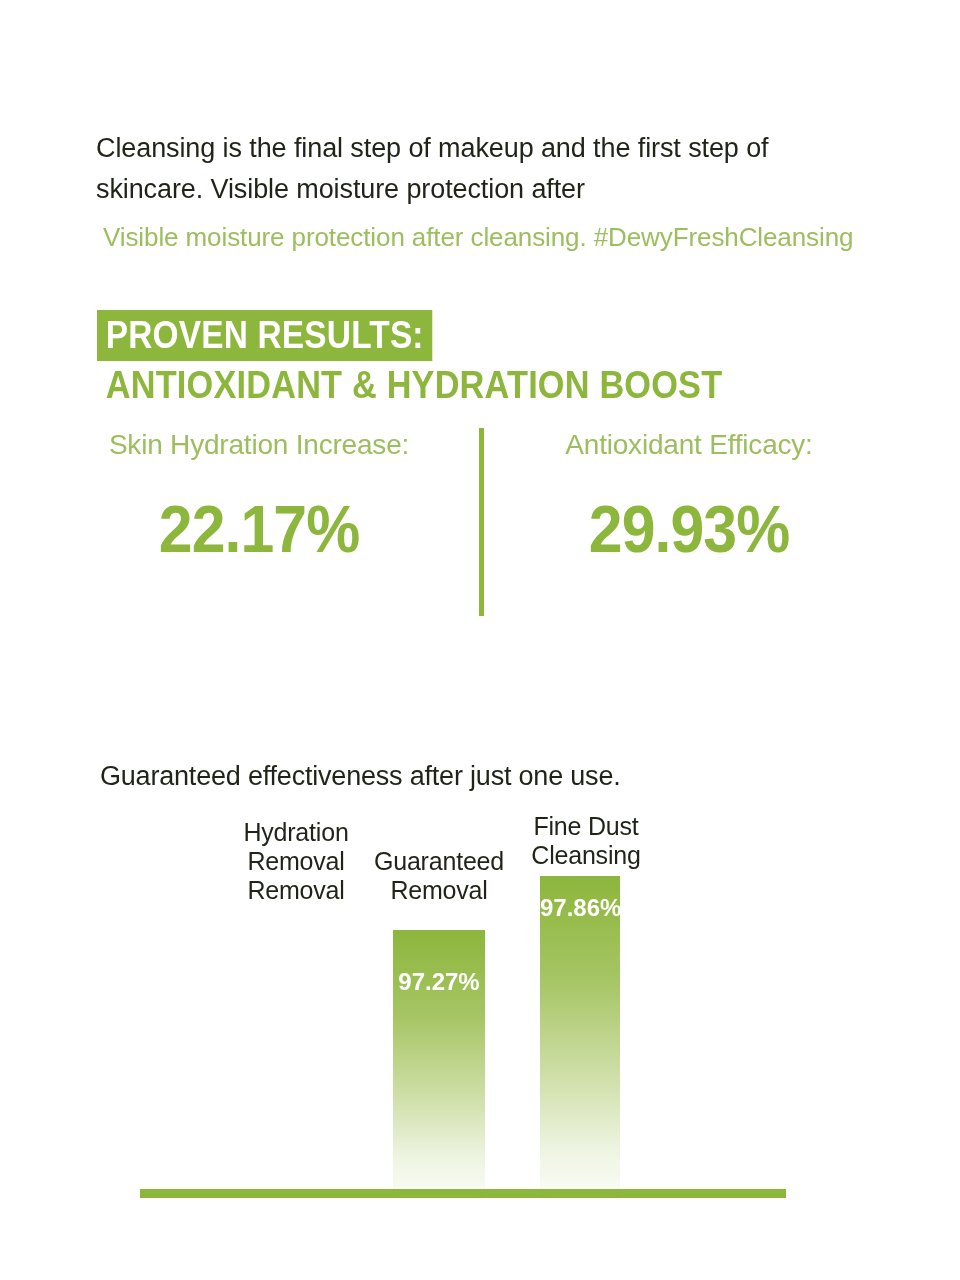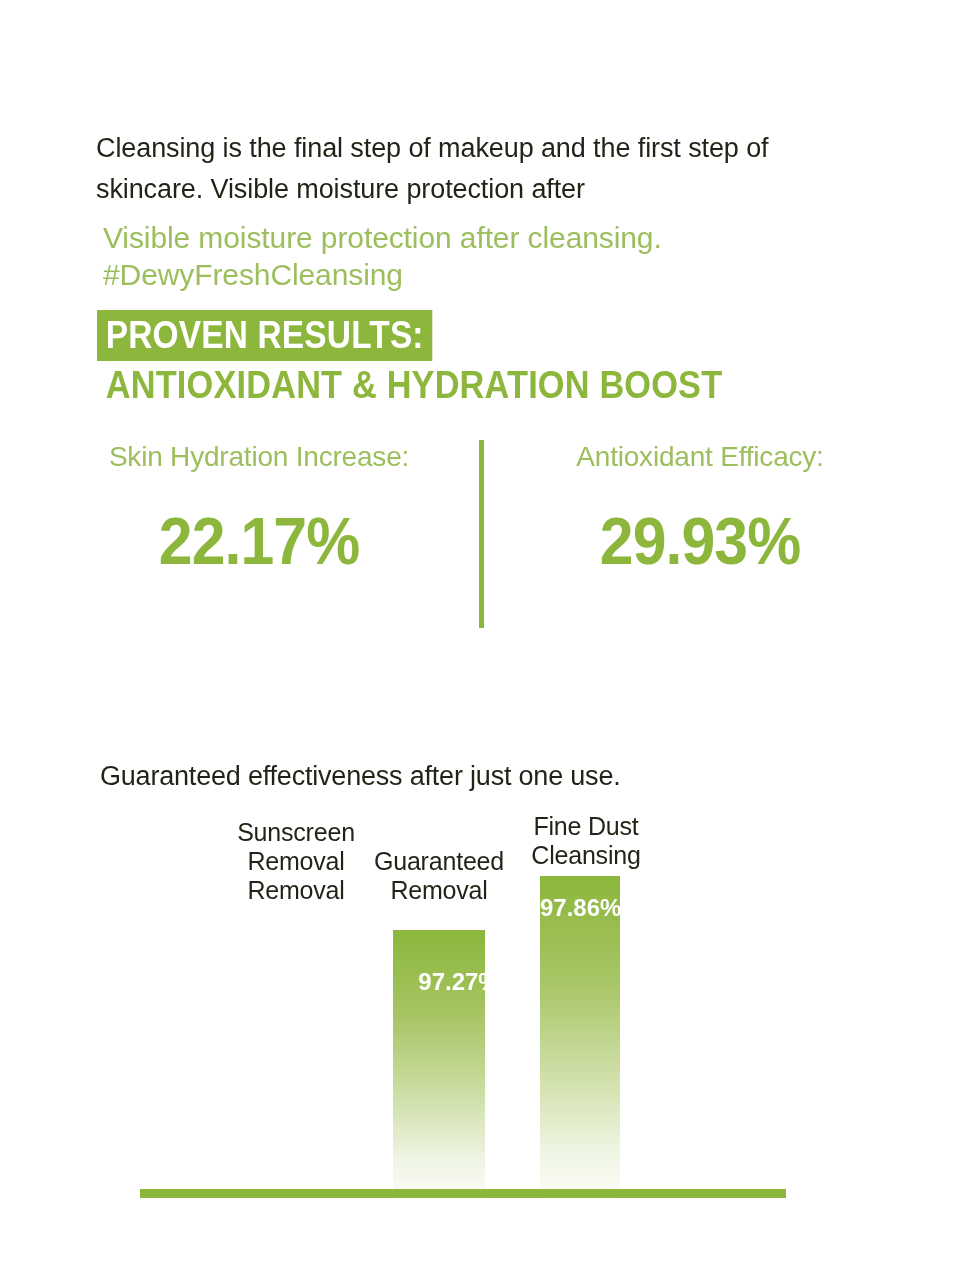"Visible moisture protection after" .intro-green { font-size: 30px -> 26px }
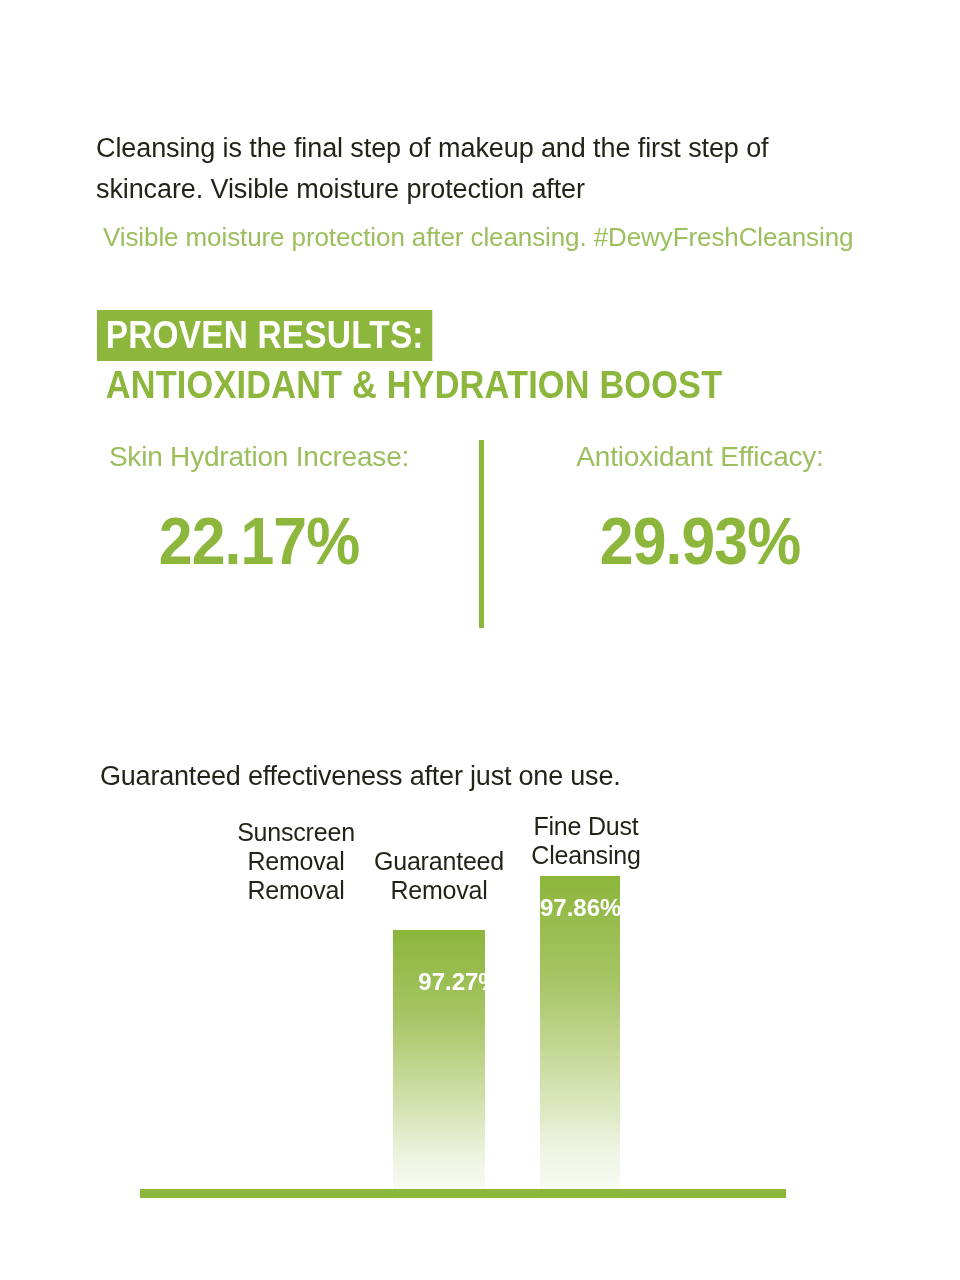"Skin Hydration Increase:" .stats { margin-top: 12px -> none }
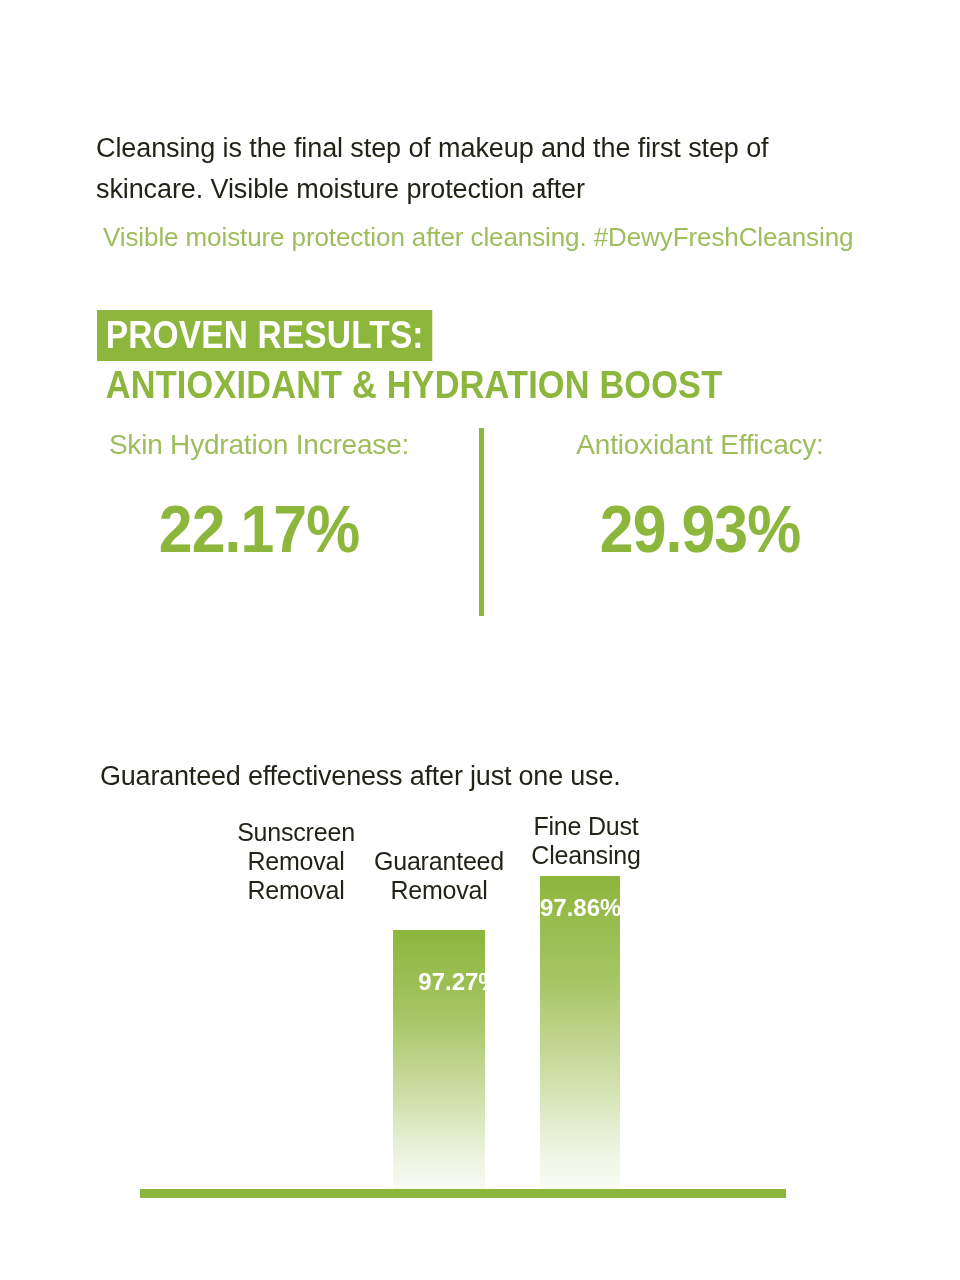"Antioxidant Efficacy:" .stat-right { left: 485px -> 474px }
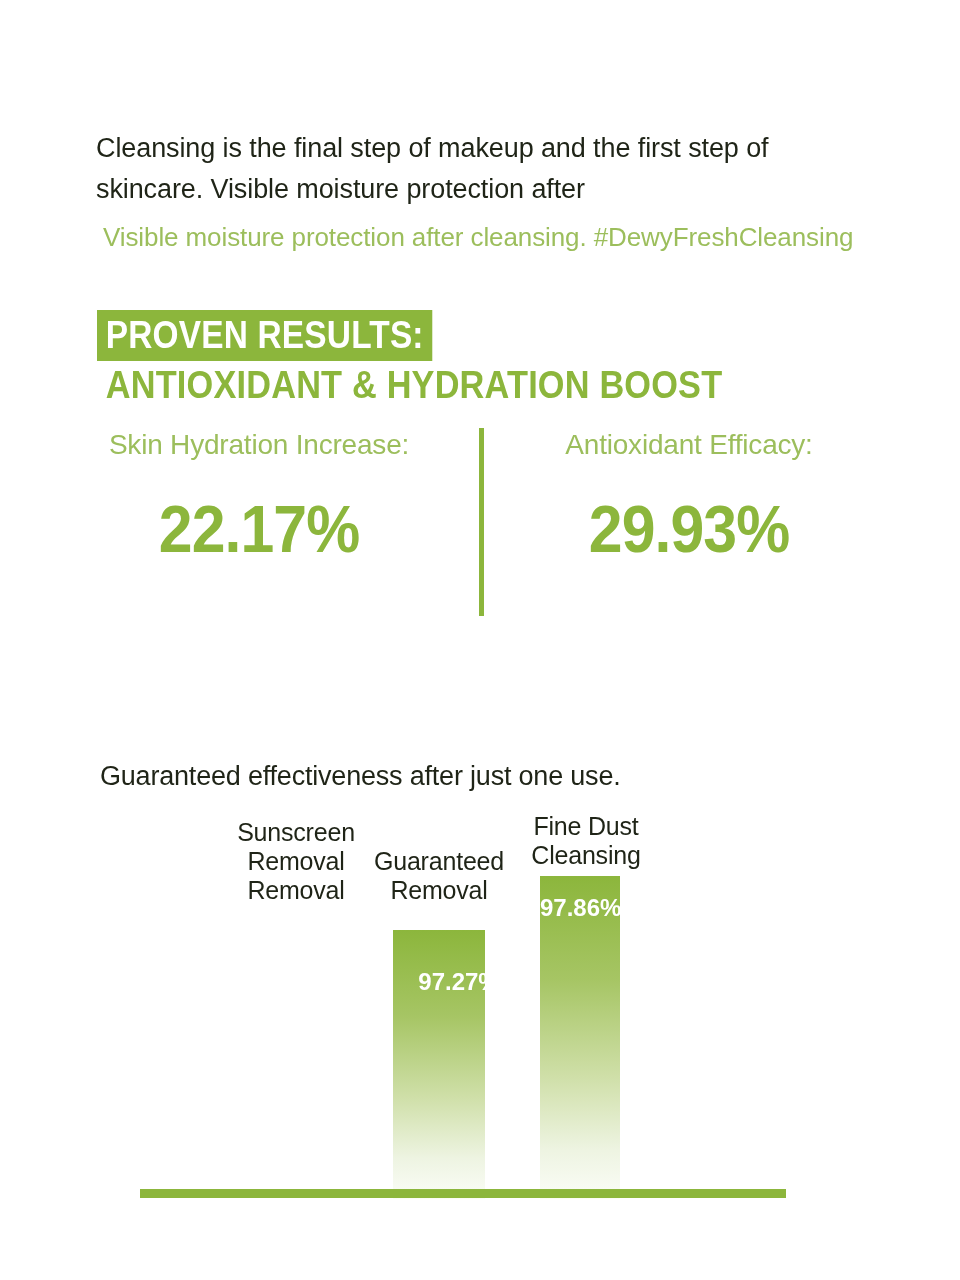"Sunscreen" div { text: Sunscreen -> Hydration }
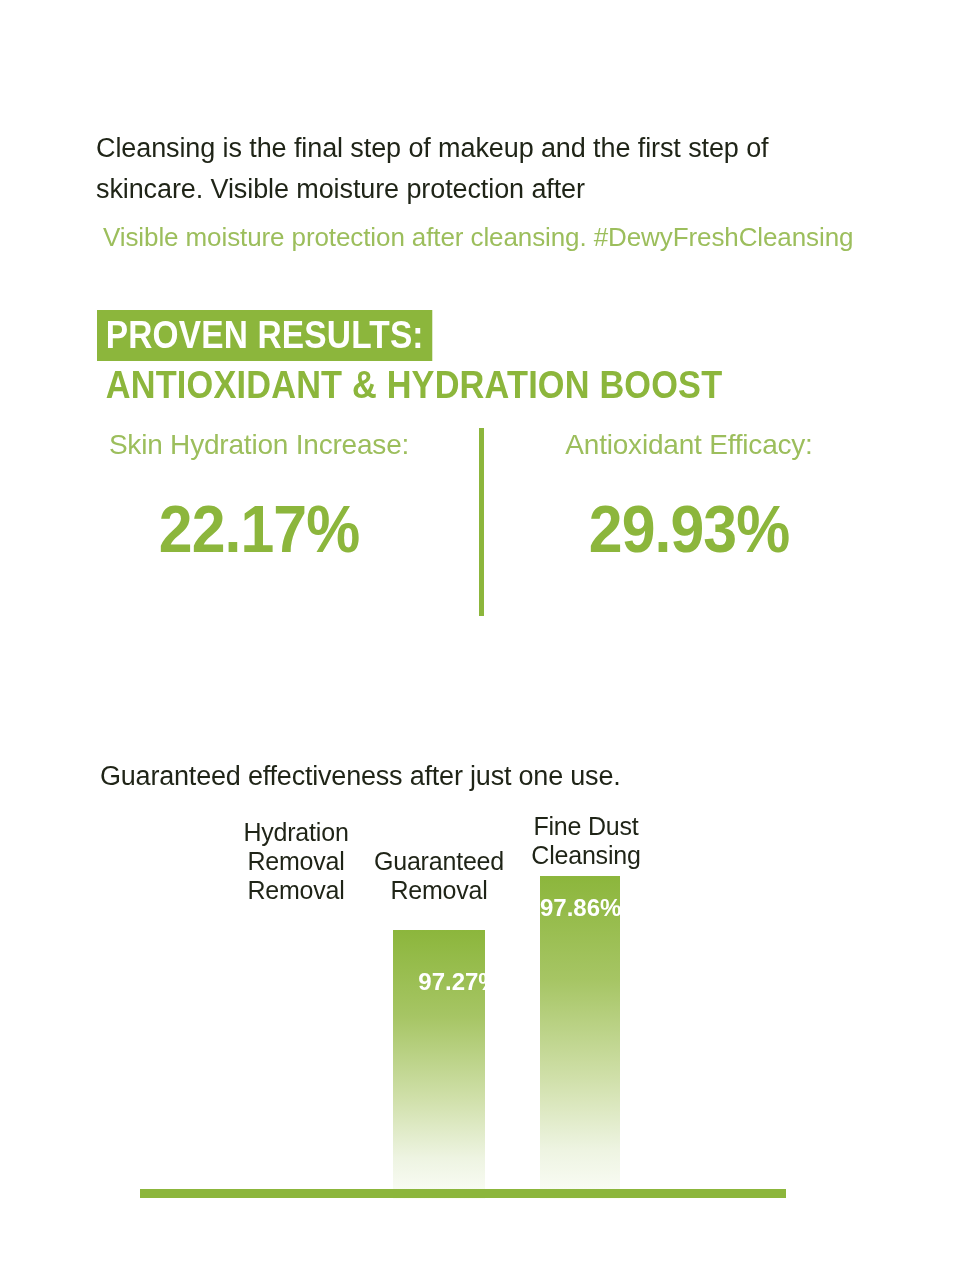"97.27%" div.bar-value { padding-left: 20px -> none }
